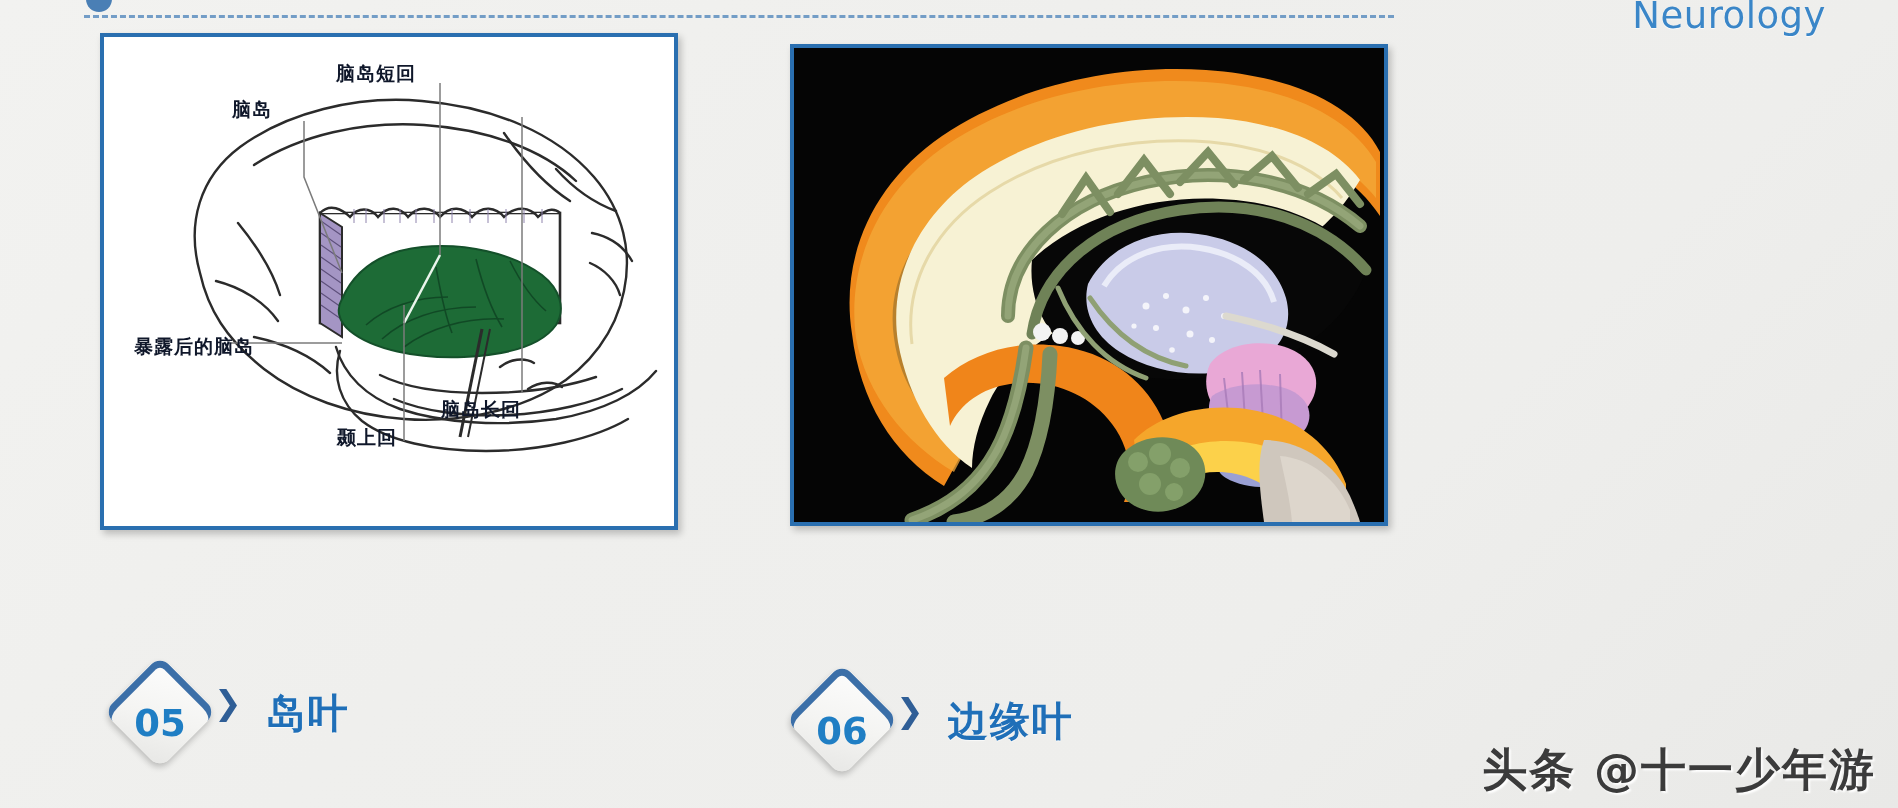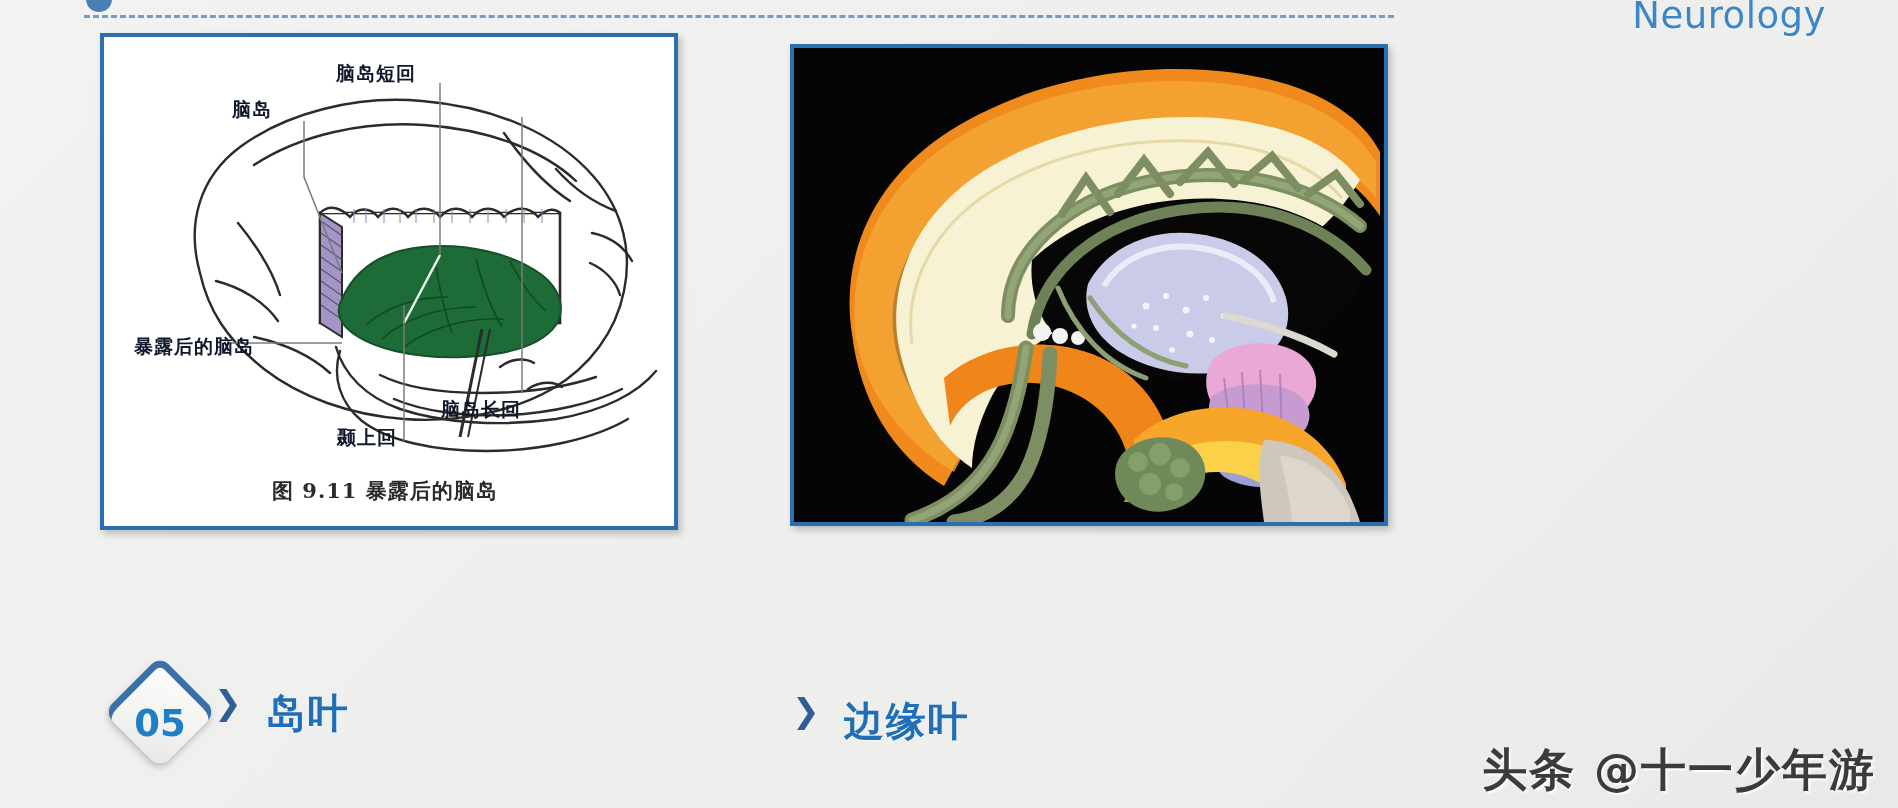"图 9.11 暴露后的脑岛" div.caption { html: <div>图 9.11 暴露后的脑岛</div> -> none }
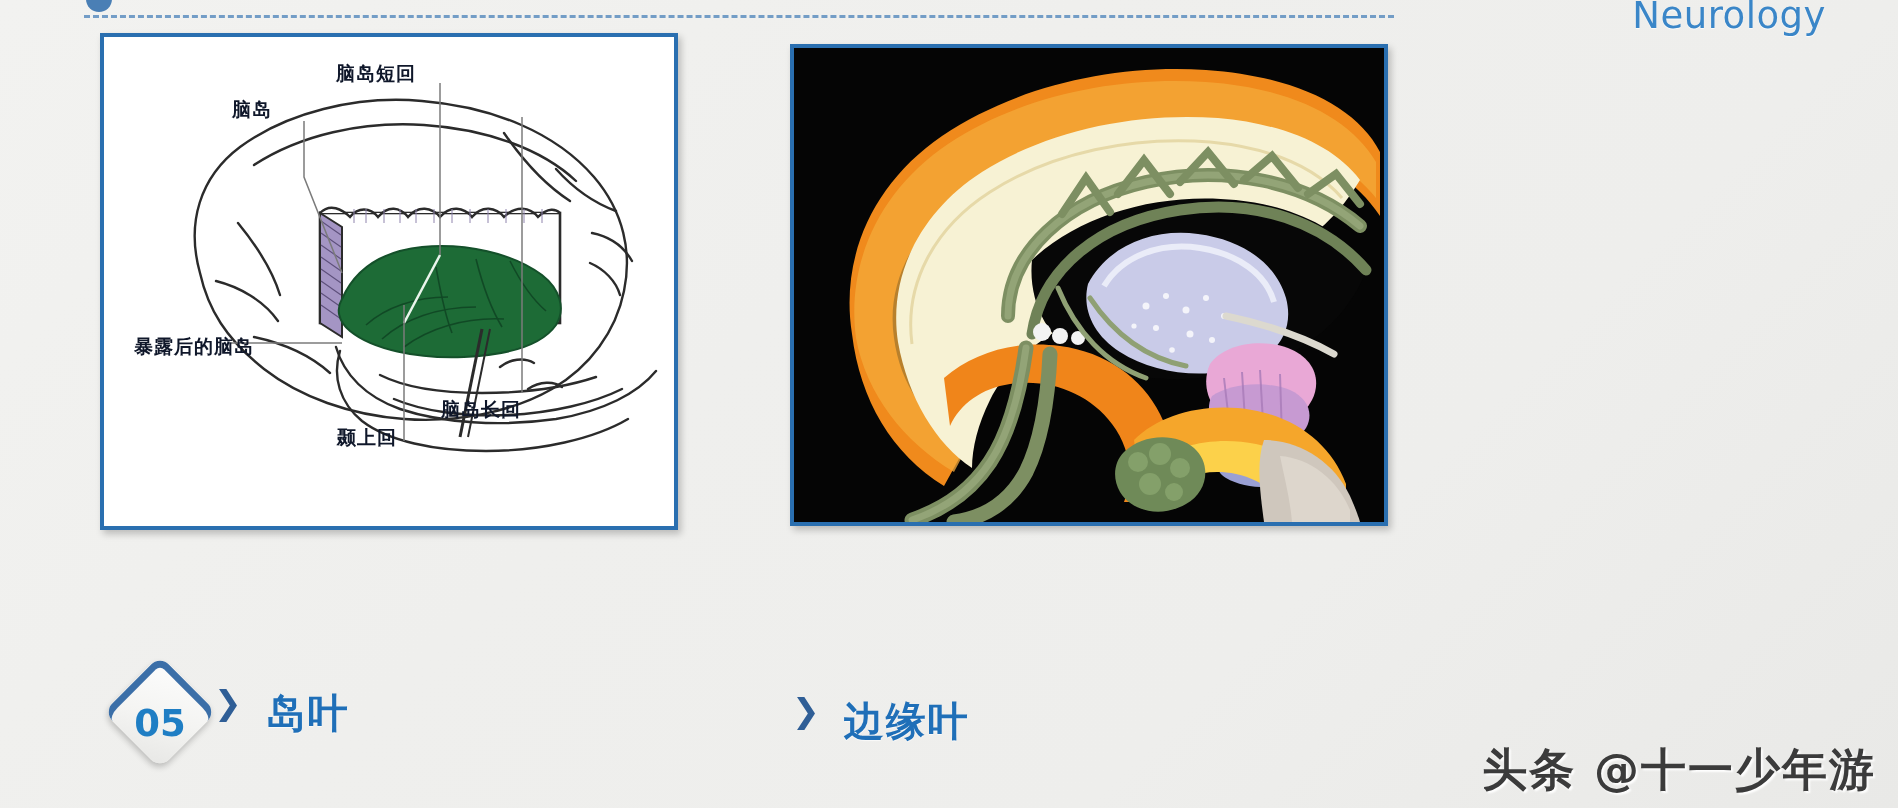"06" div.diamond { html: none -> <div> <div></div> <div></div> <div>06</div> </div> }
